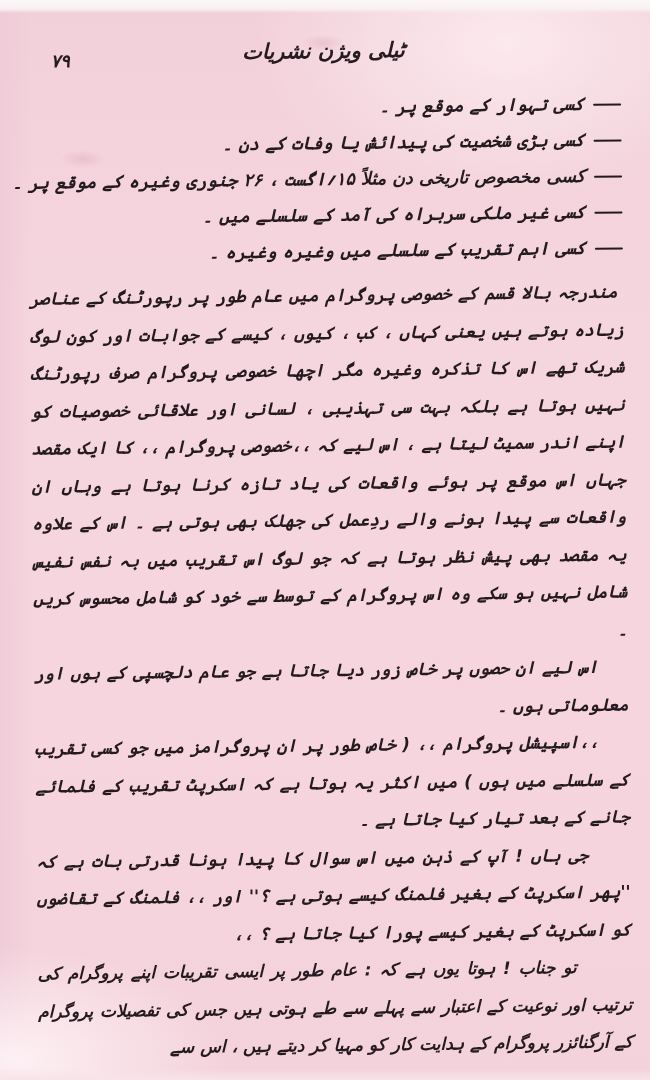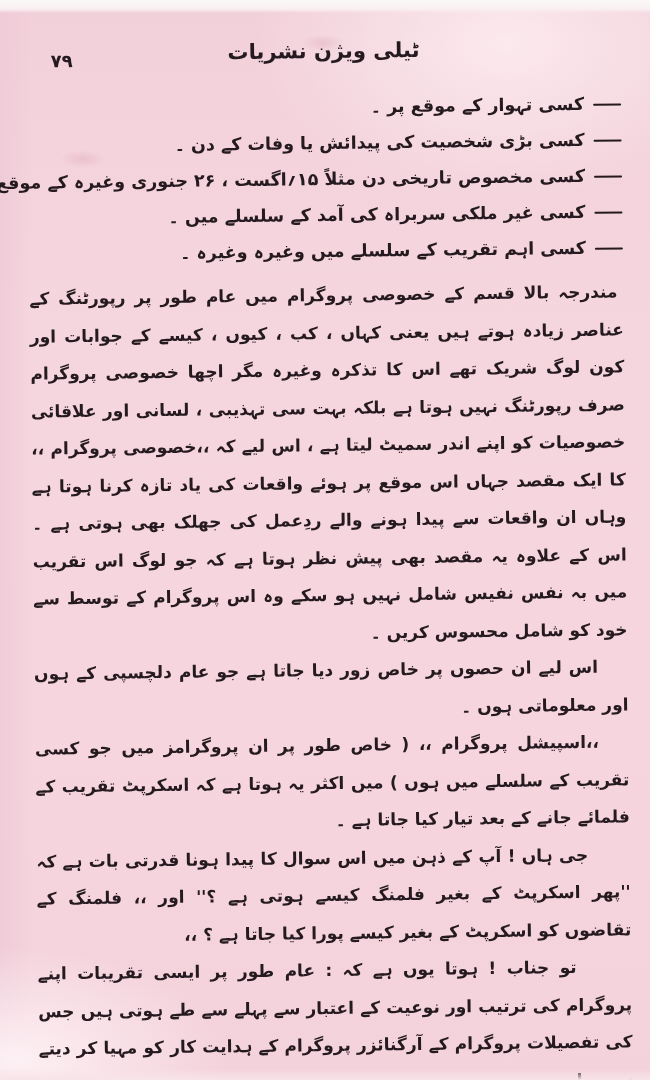"۷۹" .page { font-style: none -> italic }
